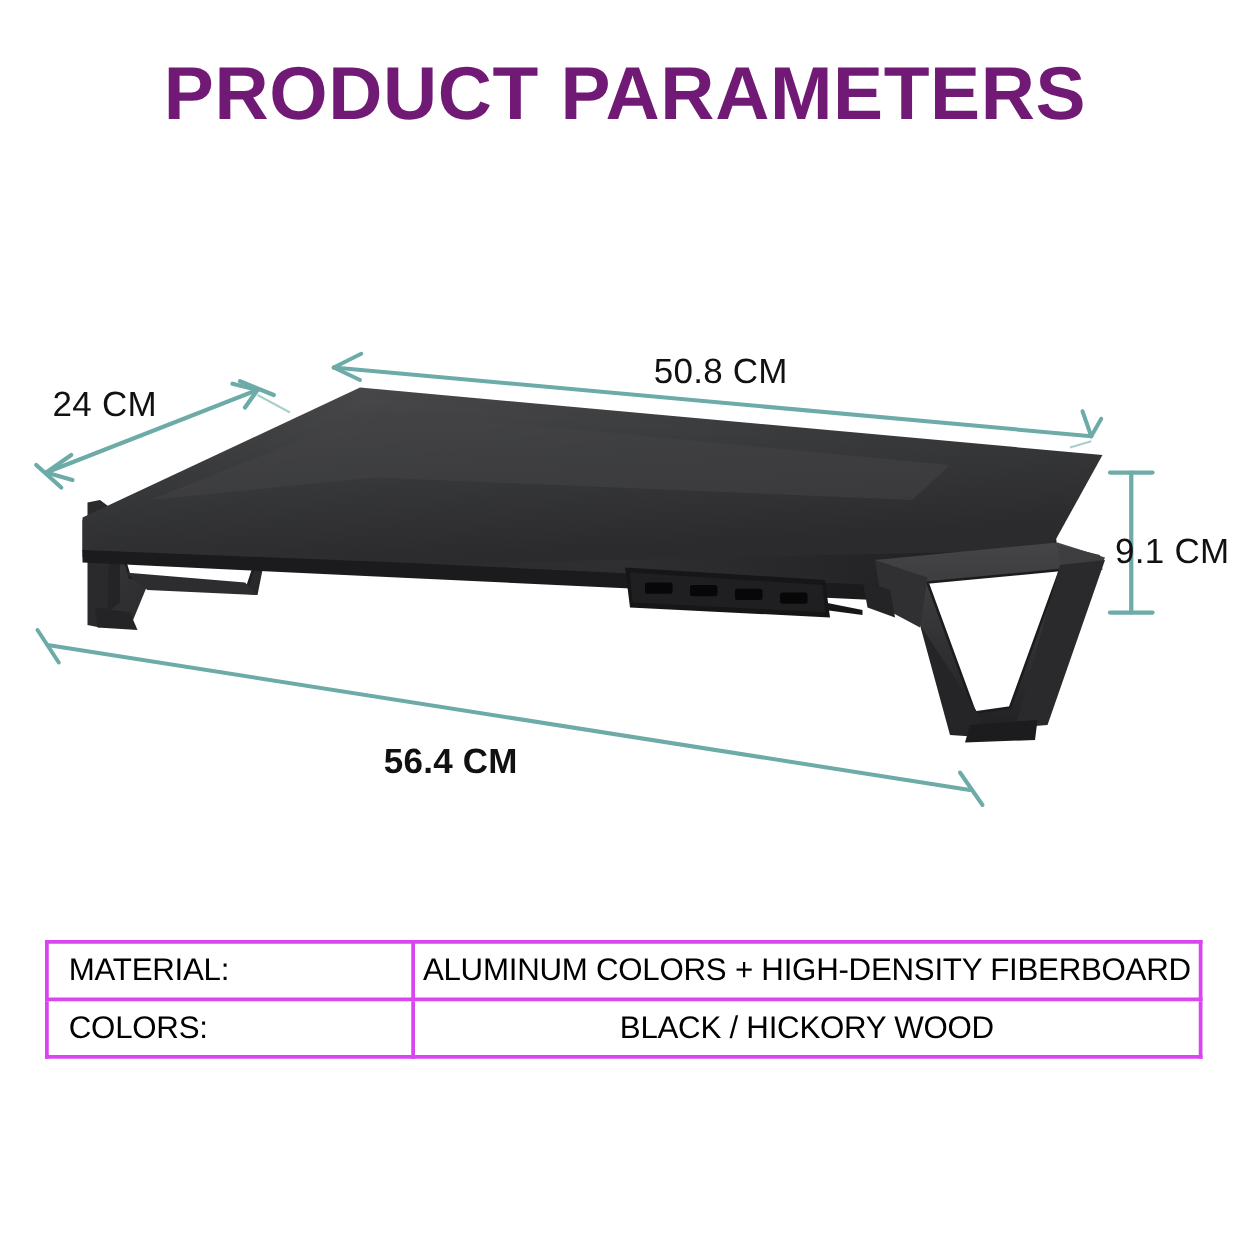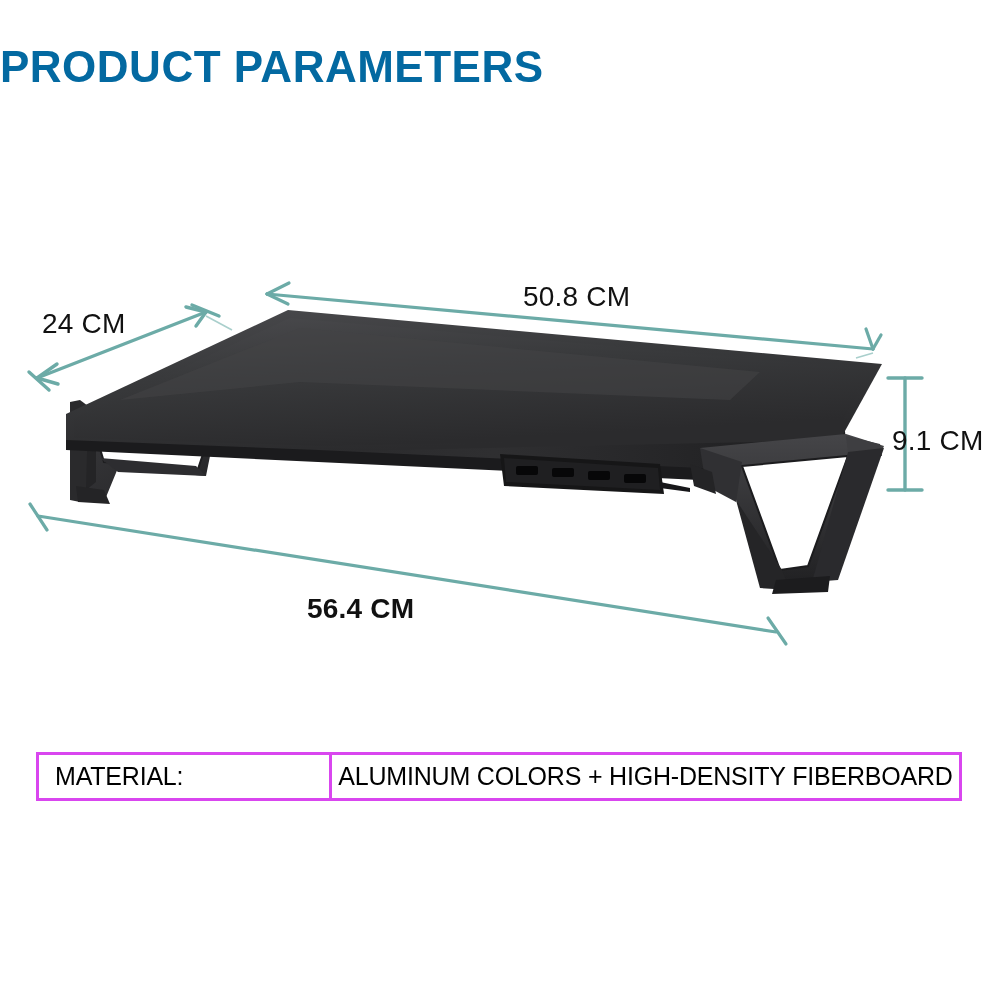"PRODUCT PARAMETERS" #title { color: #0369a1 -> #701a75; font-size: 44px -> 60px; text-align: none -> center }
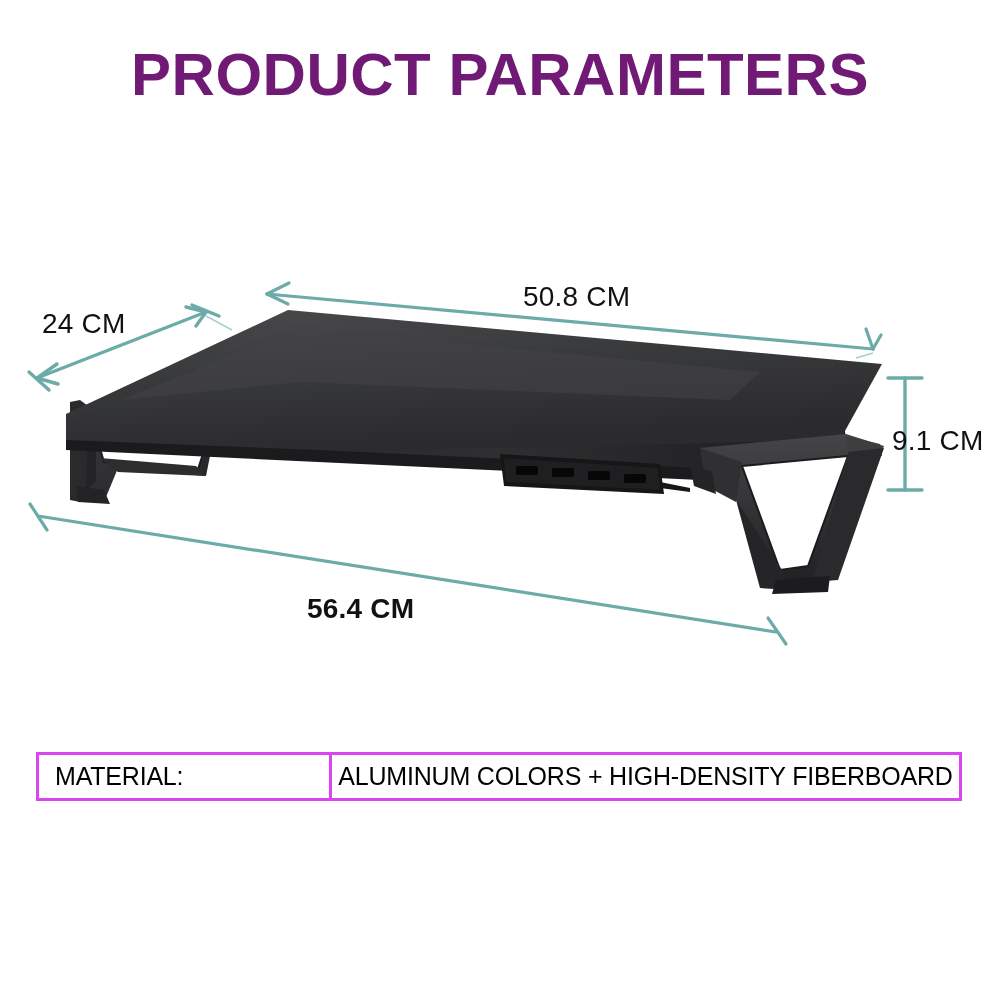"COLORS:" tr { html: none -> <tr> <td>COLORS:</td> <td>BLACK / HICKORY WOOD</td> </tr> }
